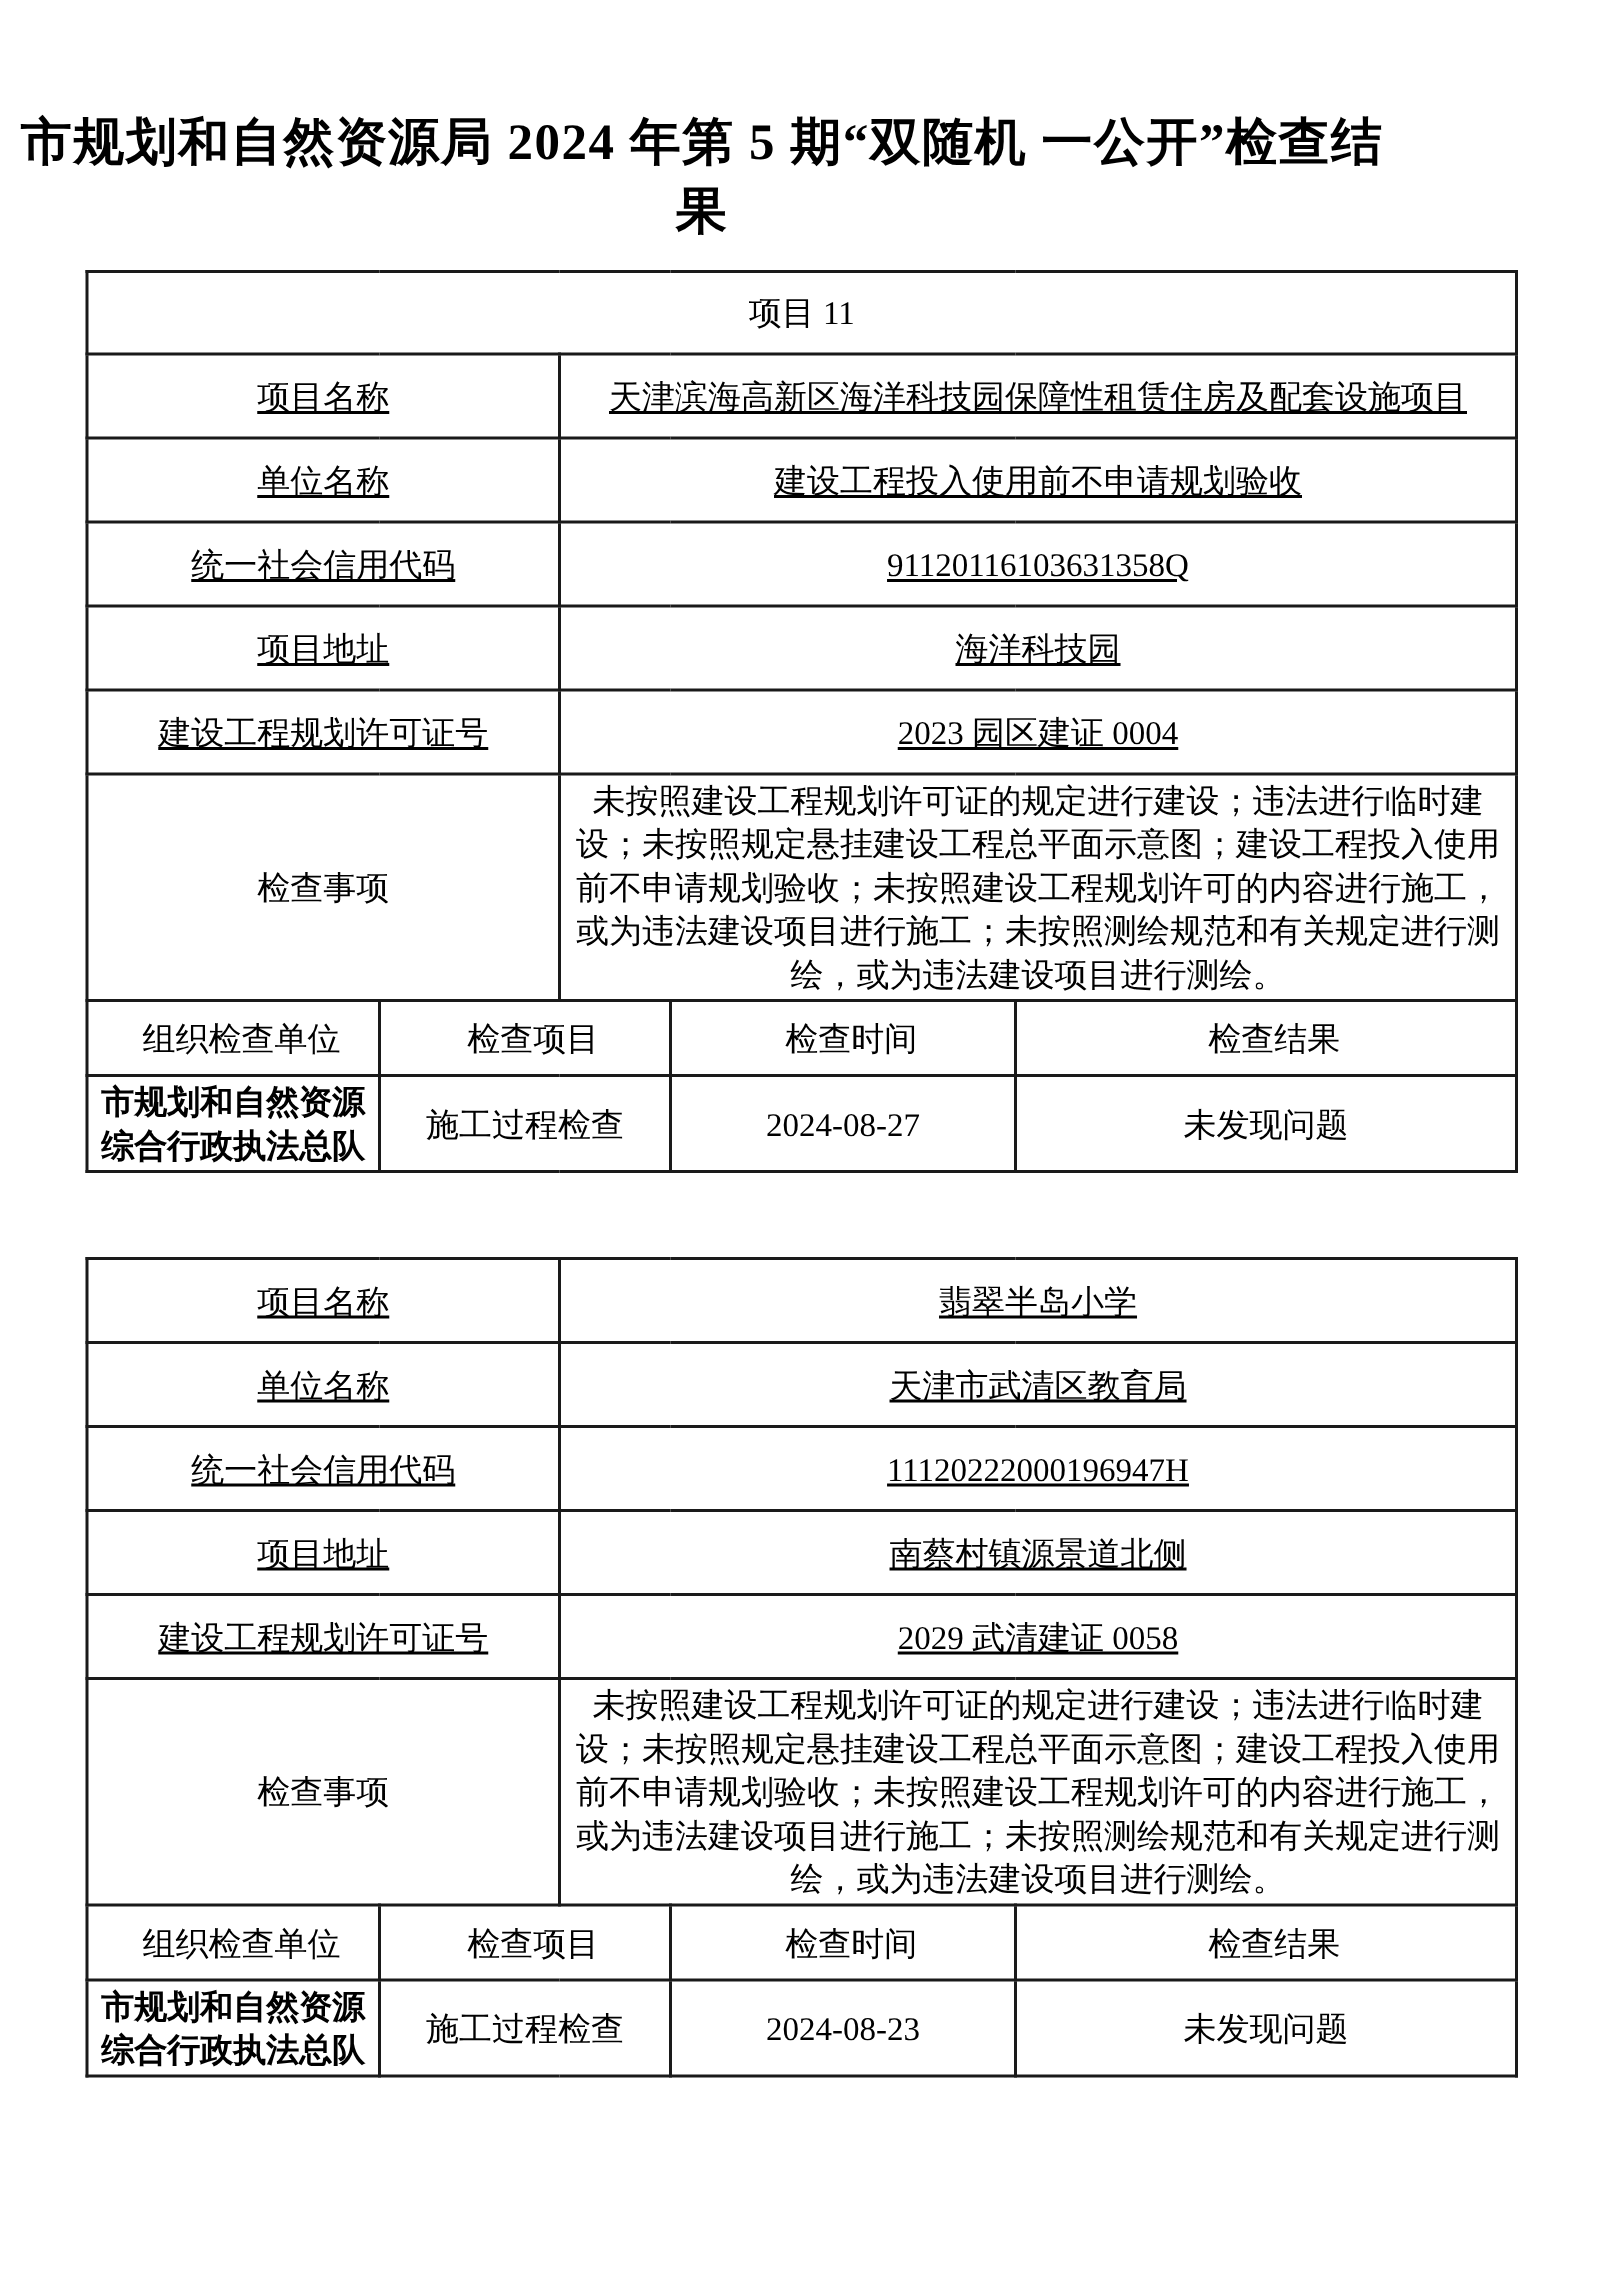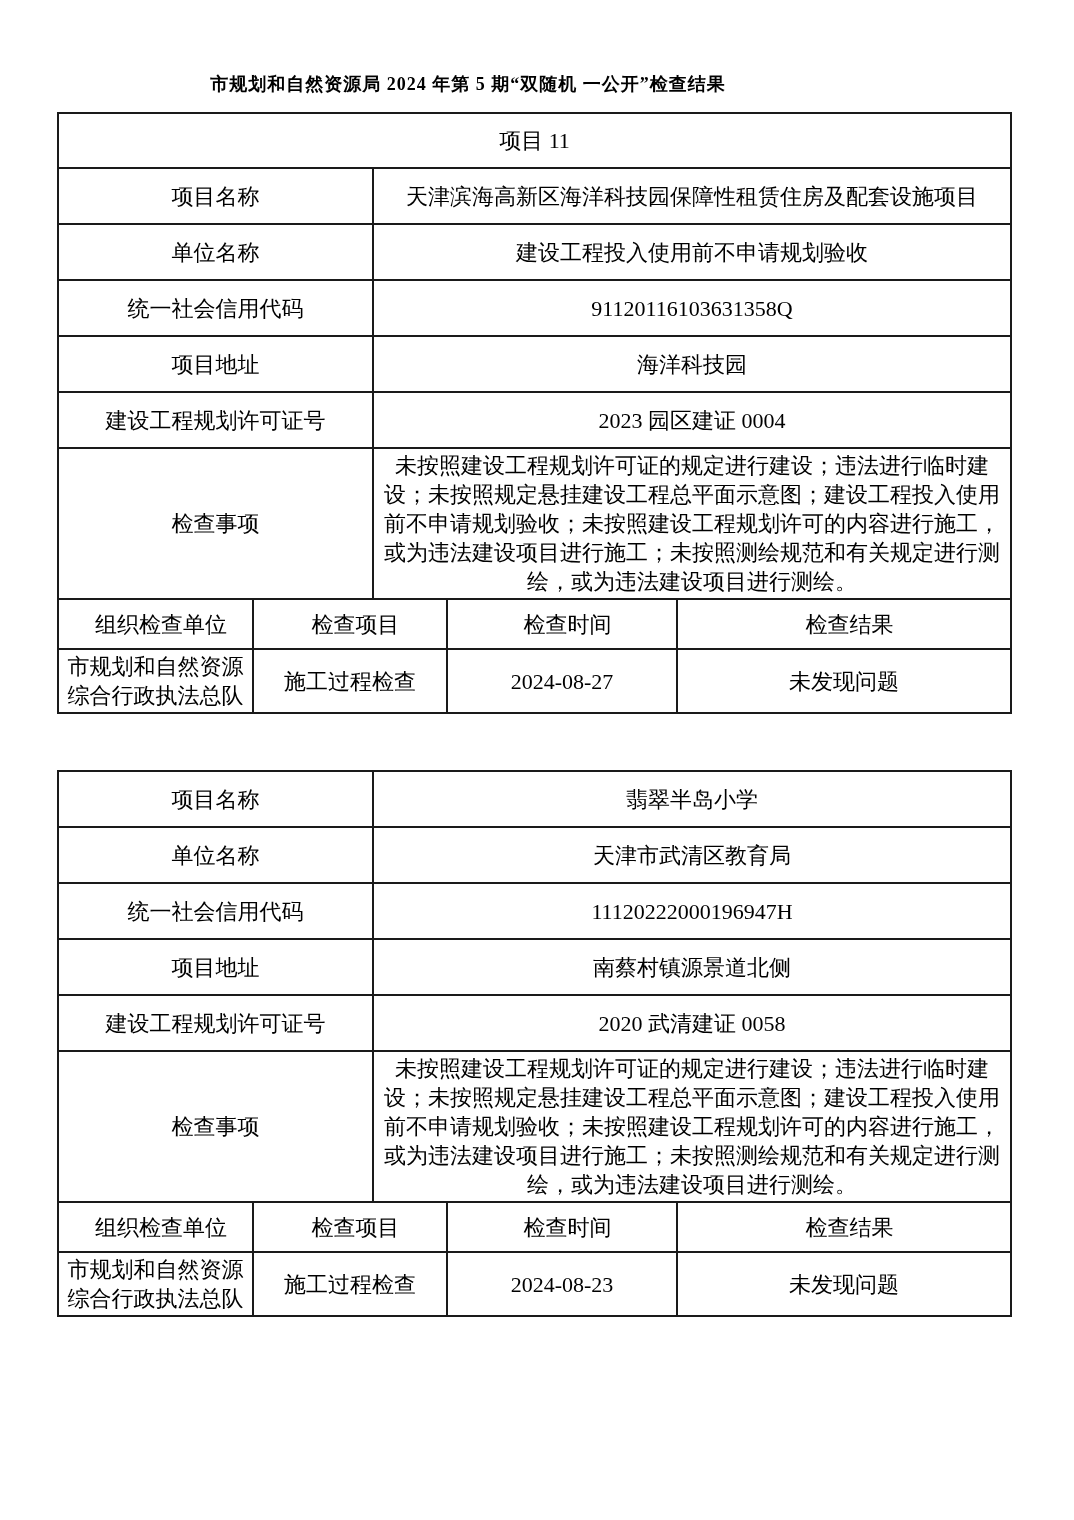"市规划和自然资源局 2024 年第 5 期“双随机" .doc-title { font-size: 18px -> 34px }
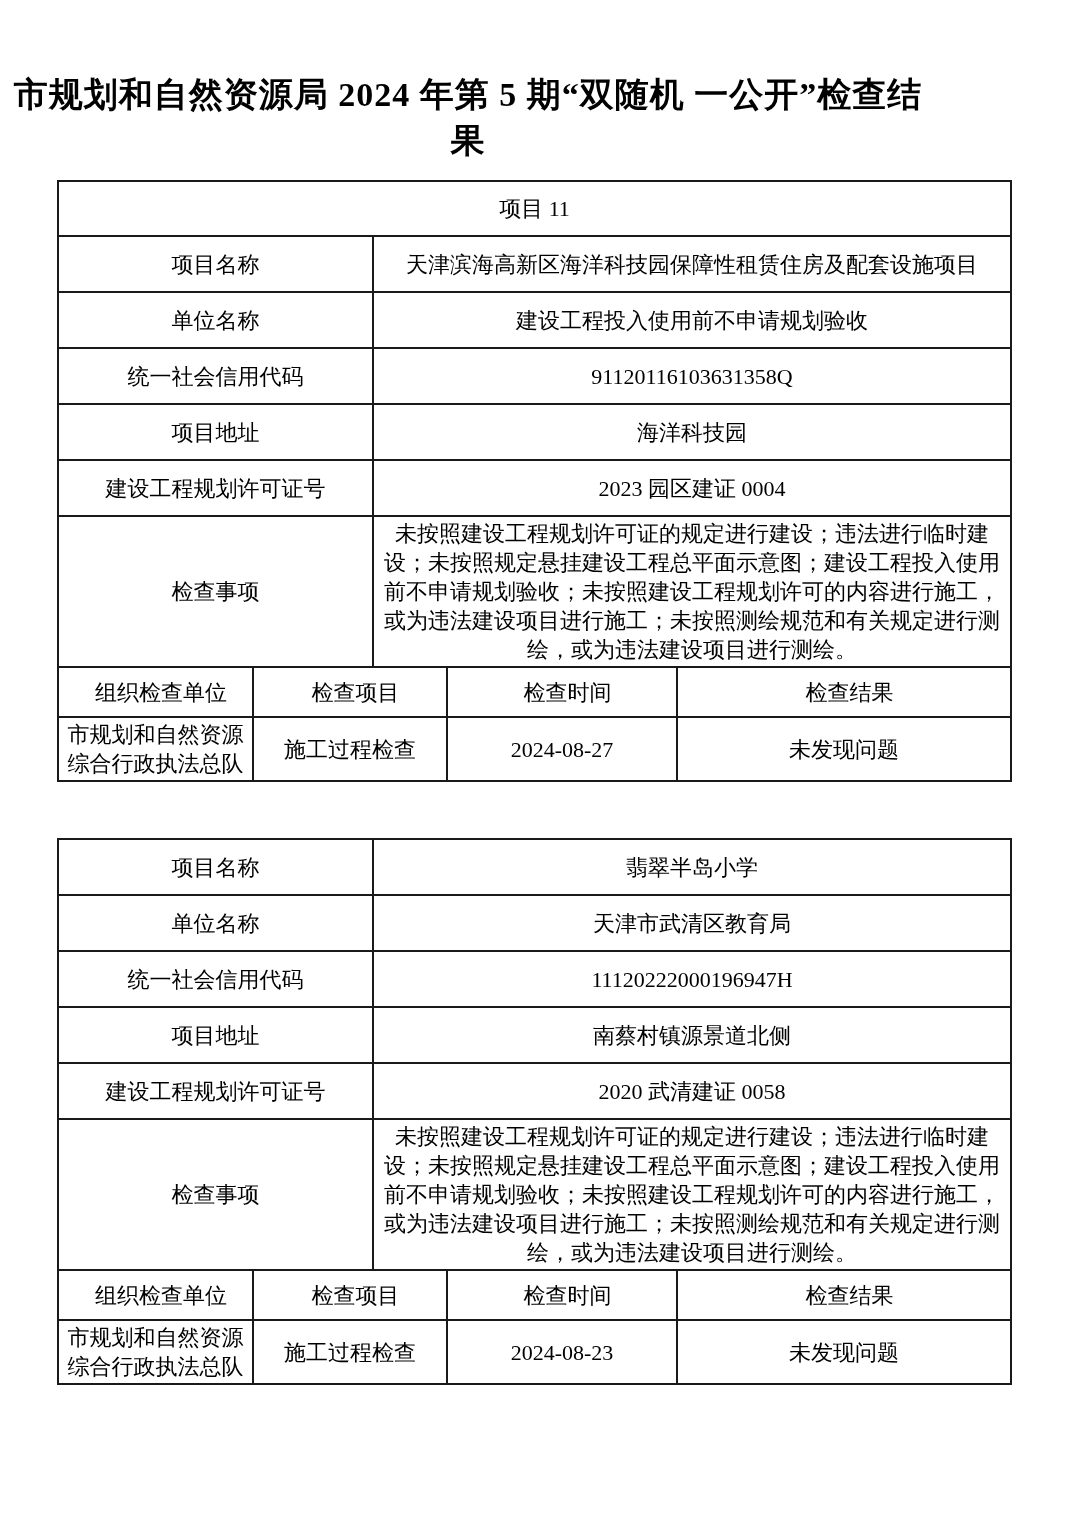"项目名称" tr.r-field td { text-decoration: none -> underline }
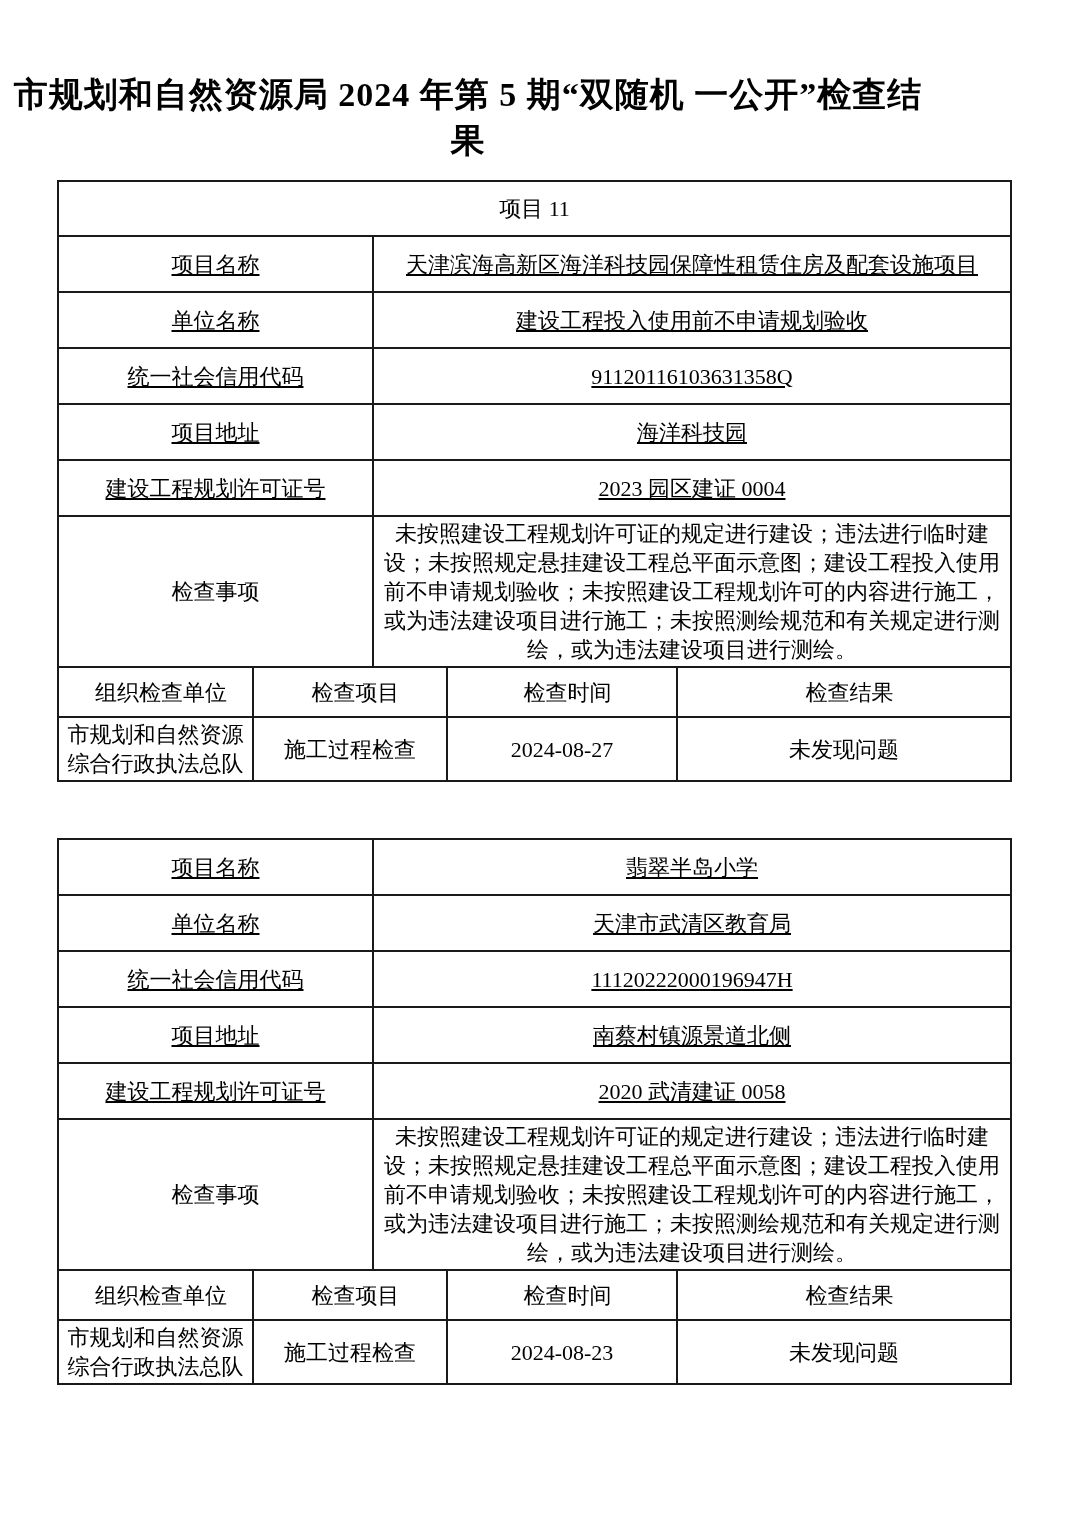"市规划和自然资源综合行政执法总队" td.org-cell { font-weight: none -> bold }
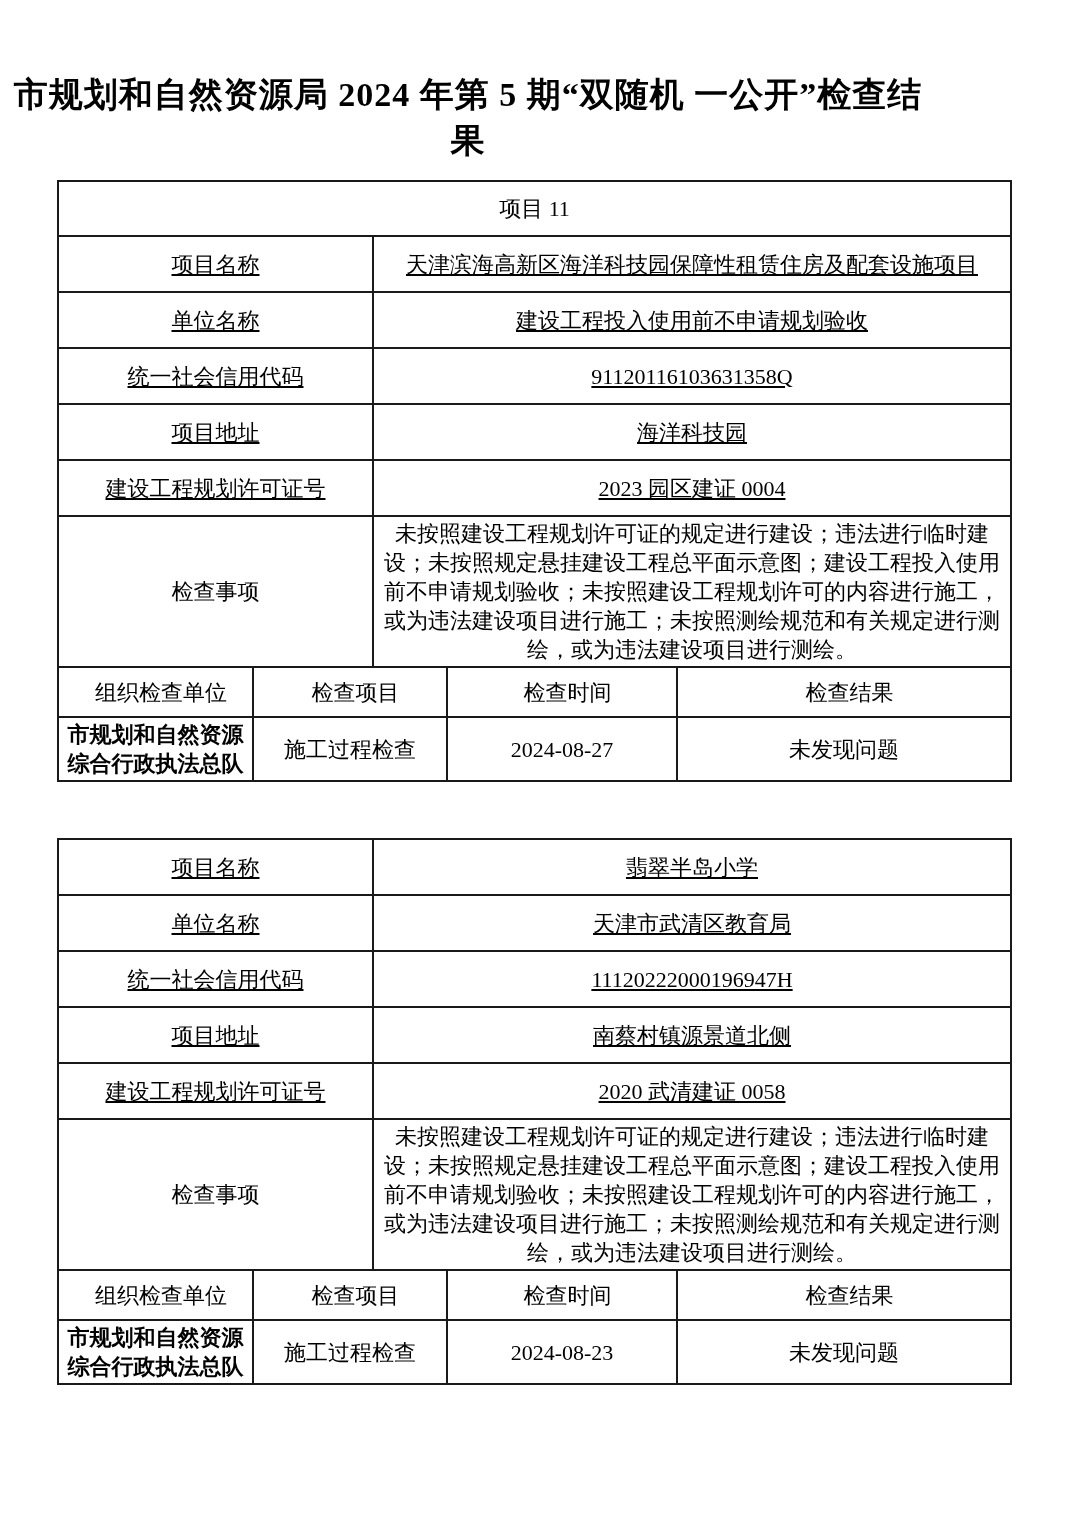"2020 武清建证 0058" td { text: 2020 -> 2029 }
